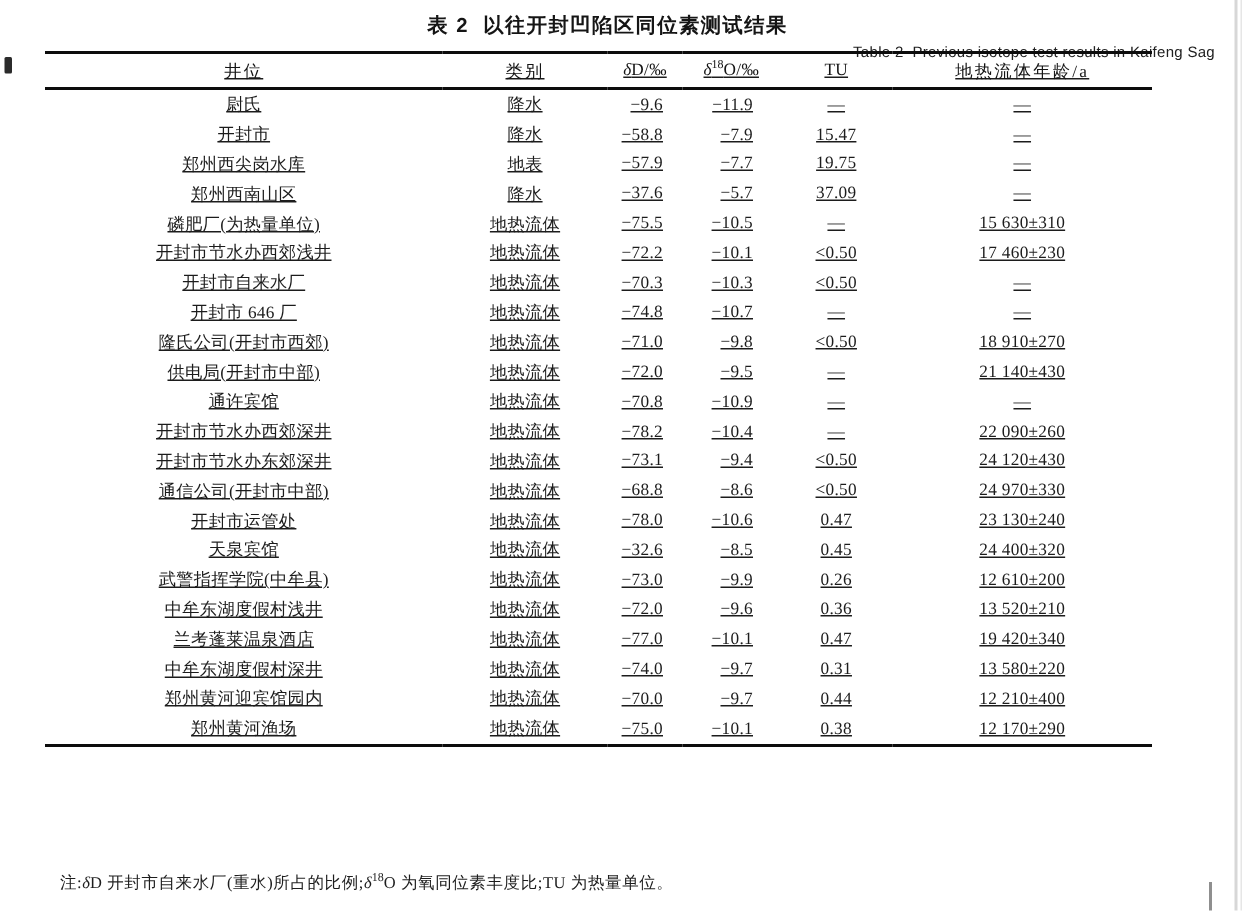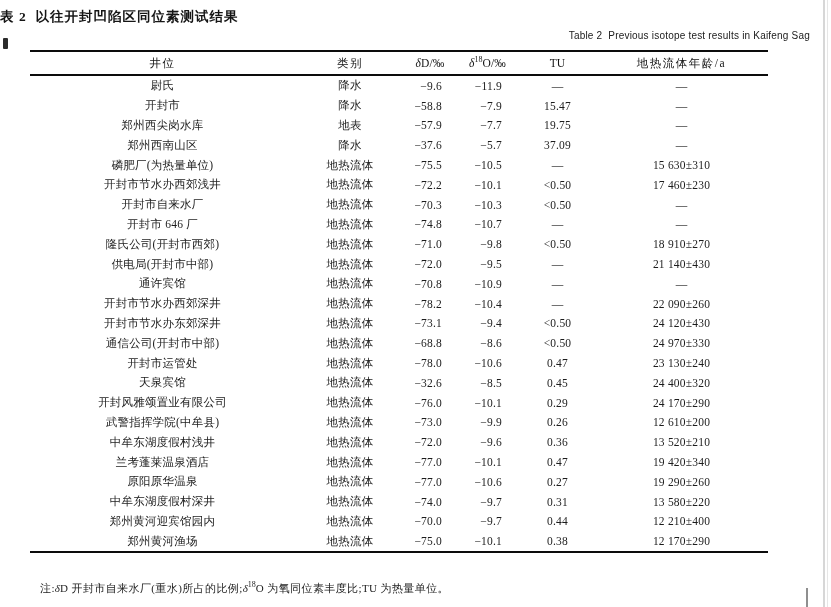"表 2 以往开封凹陷区同位素测试结果" .title-zh { font-family: Liberation Serif, serif -> Liberation Sans, sans-serif; text-align: left -> center }
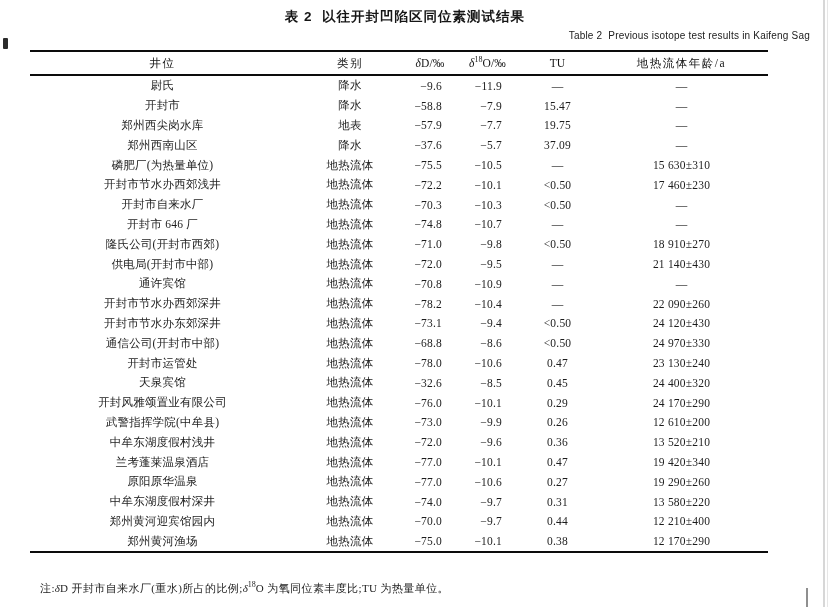"井位" table.iso { text-decoration: none -> underline; top: 50px -> 34px }
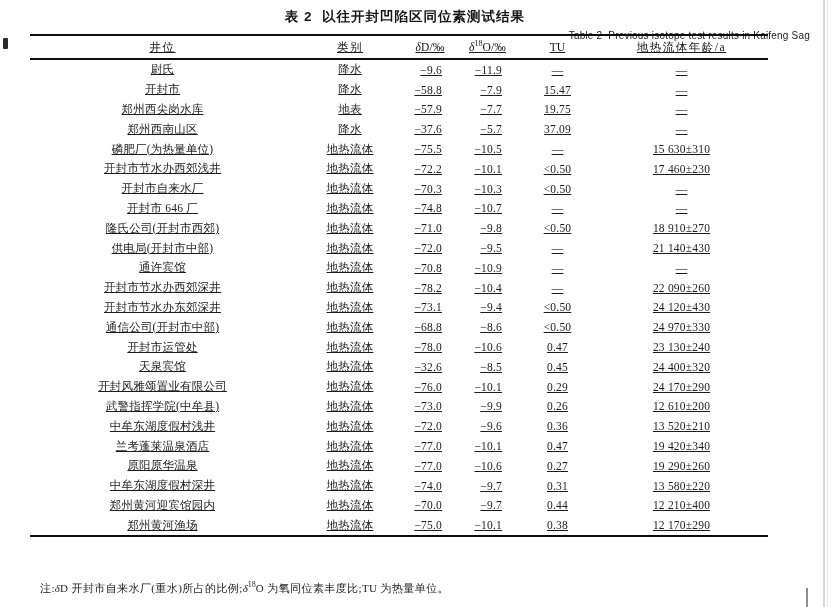"开封风雅颂置业有限公司" tr { html: <tr> <td>开封风雅颂置业有限公司</td> <td>地热流体</td> <td>−76.0</td> <td>−10.1</td> <td>0.29</td> <td>24 170±290</td> </tr> -> none }
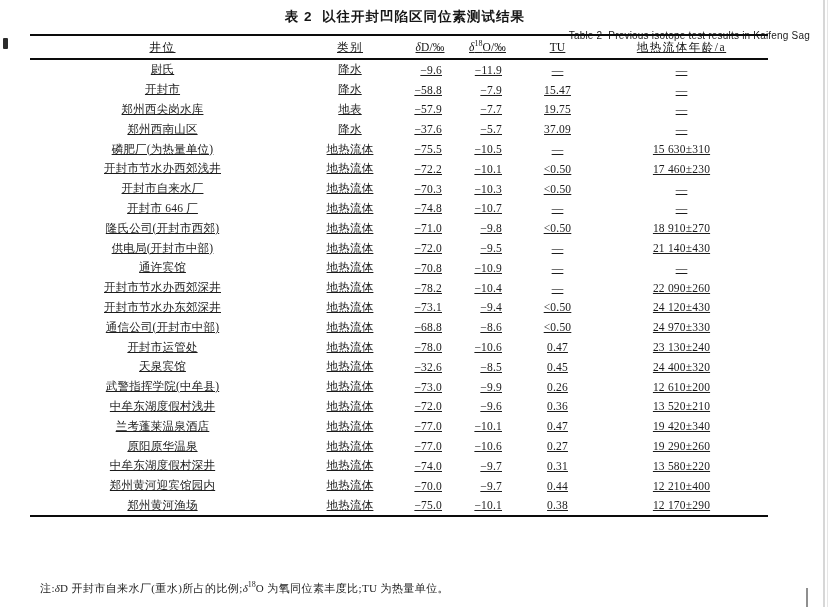"原阳原华温泉" tr { html: <tr> <td>原阳原华温泉</td> <td>地热流体</td> <td>−77.0</td> <td>−10.6</td> <td>0.27</td> <td>19 290±260</td> </tr> -> none }
